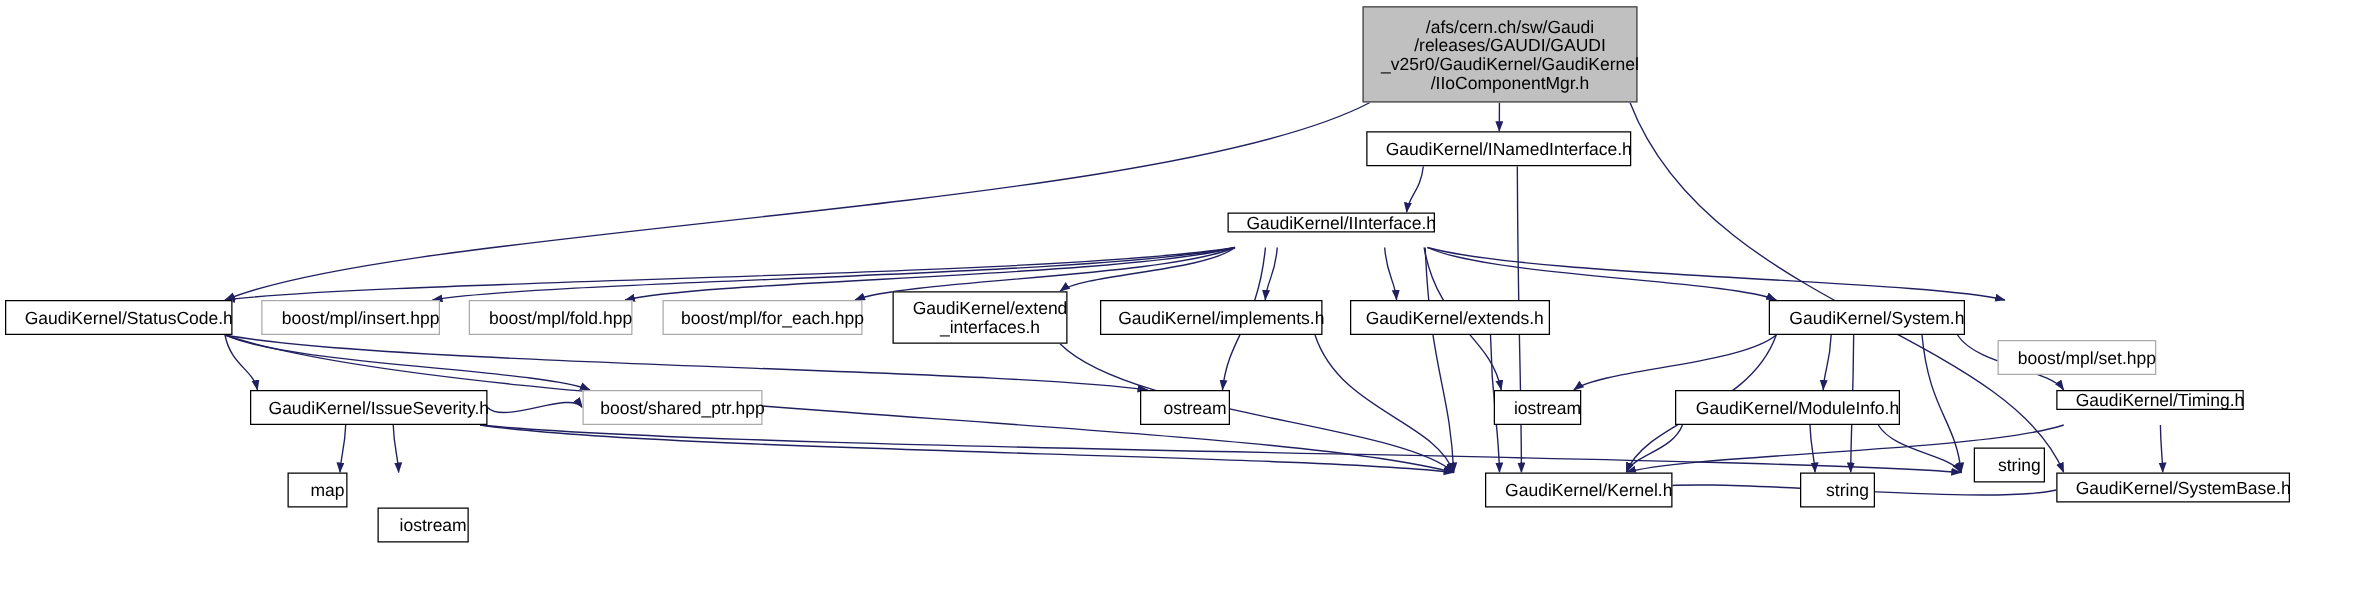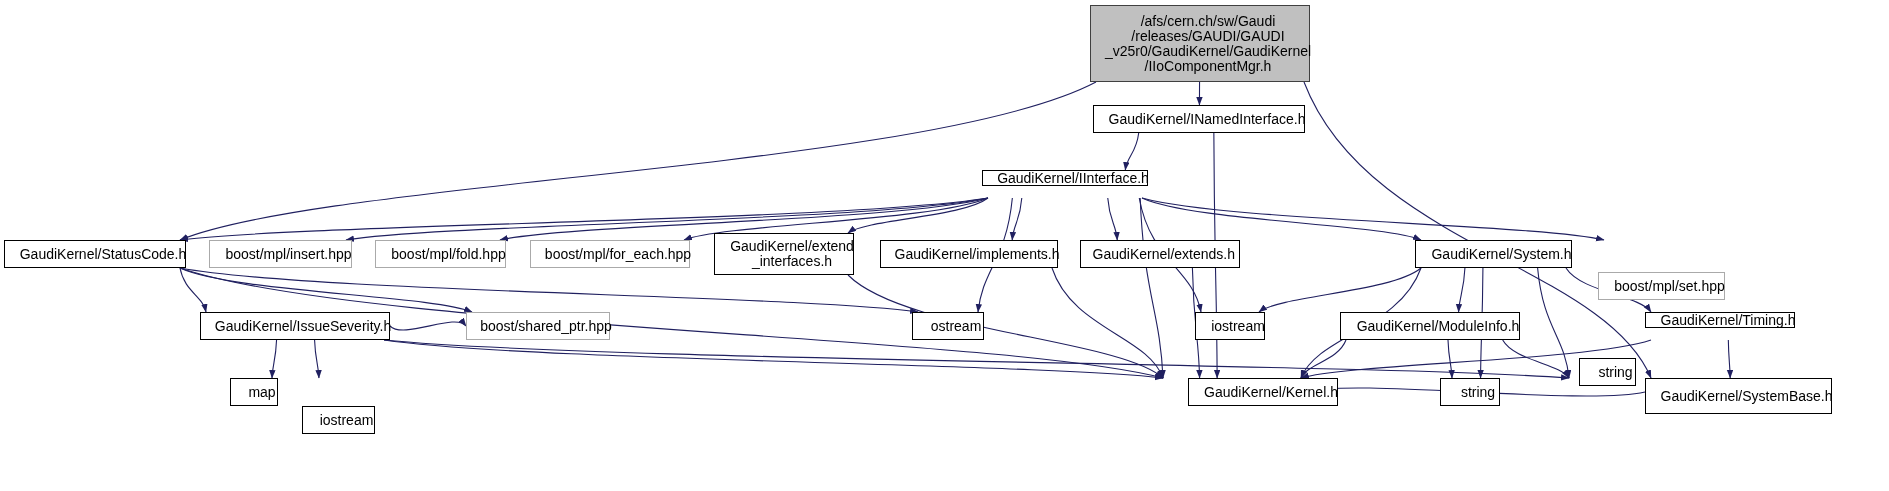"GaudiKernel/SystemBase.h" div.node { height: 36px -> 24px }
